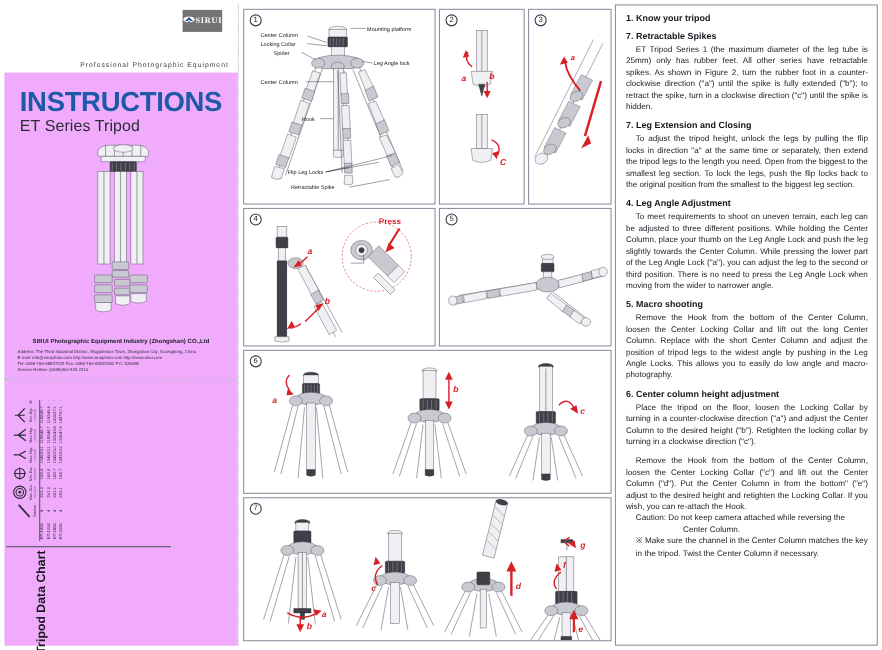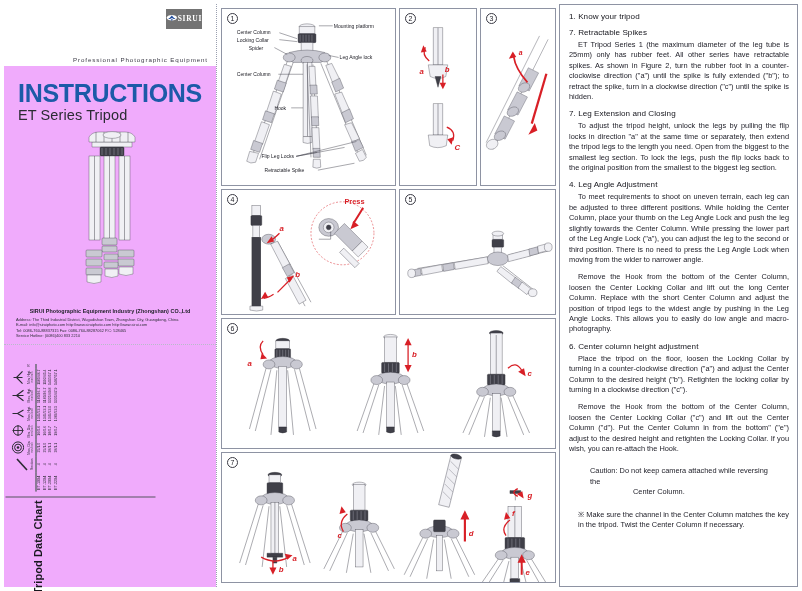"1. Know your tripod" .sec-h { font-weight: normal -> bold }
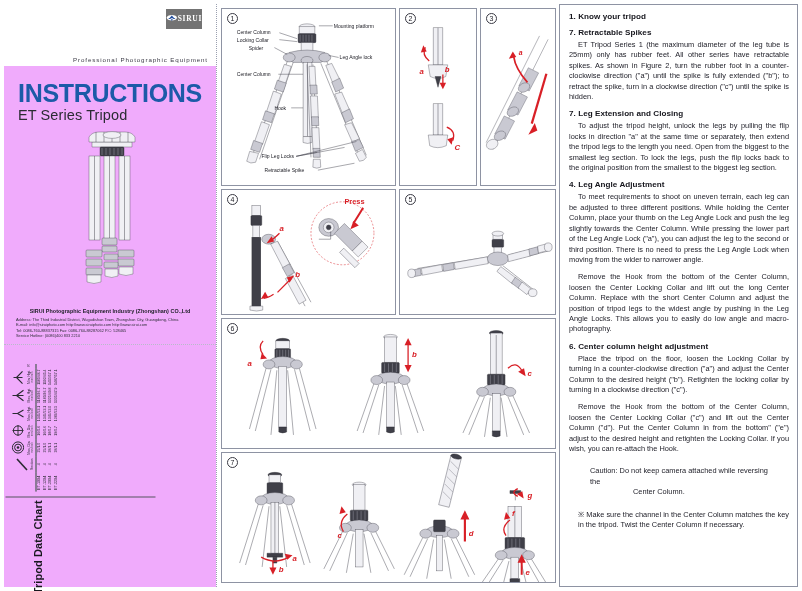"5. Macro shooting" div.sec-h { html: none -> <div>5. Macro shooting</div> }
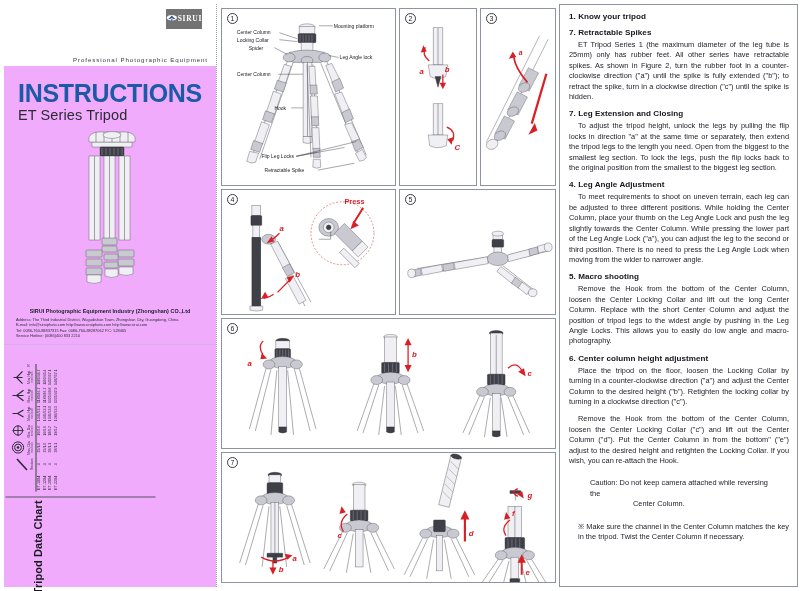"Caution: Do not keep camera" .caution { margin: 12px -> 0 }
